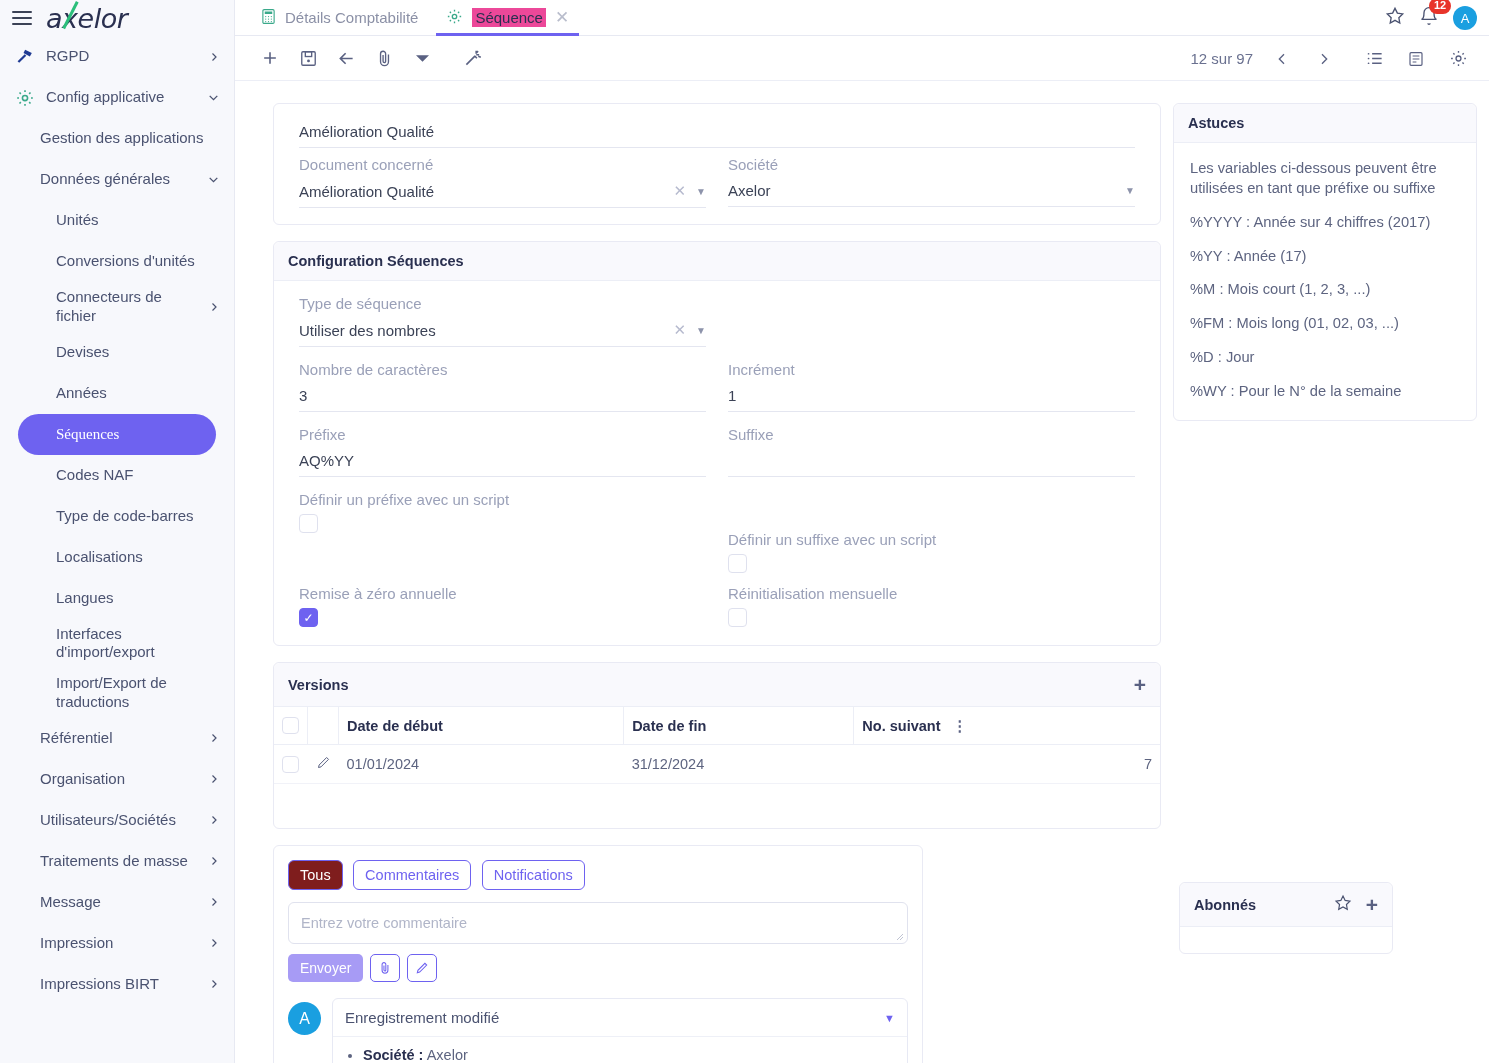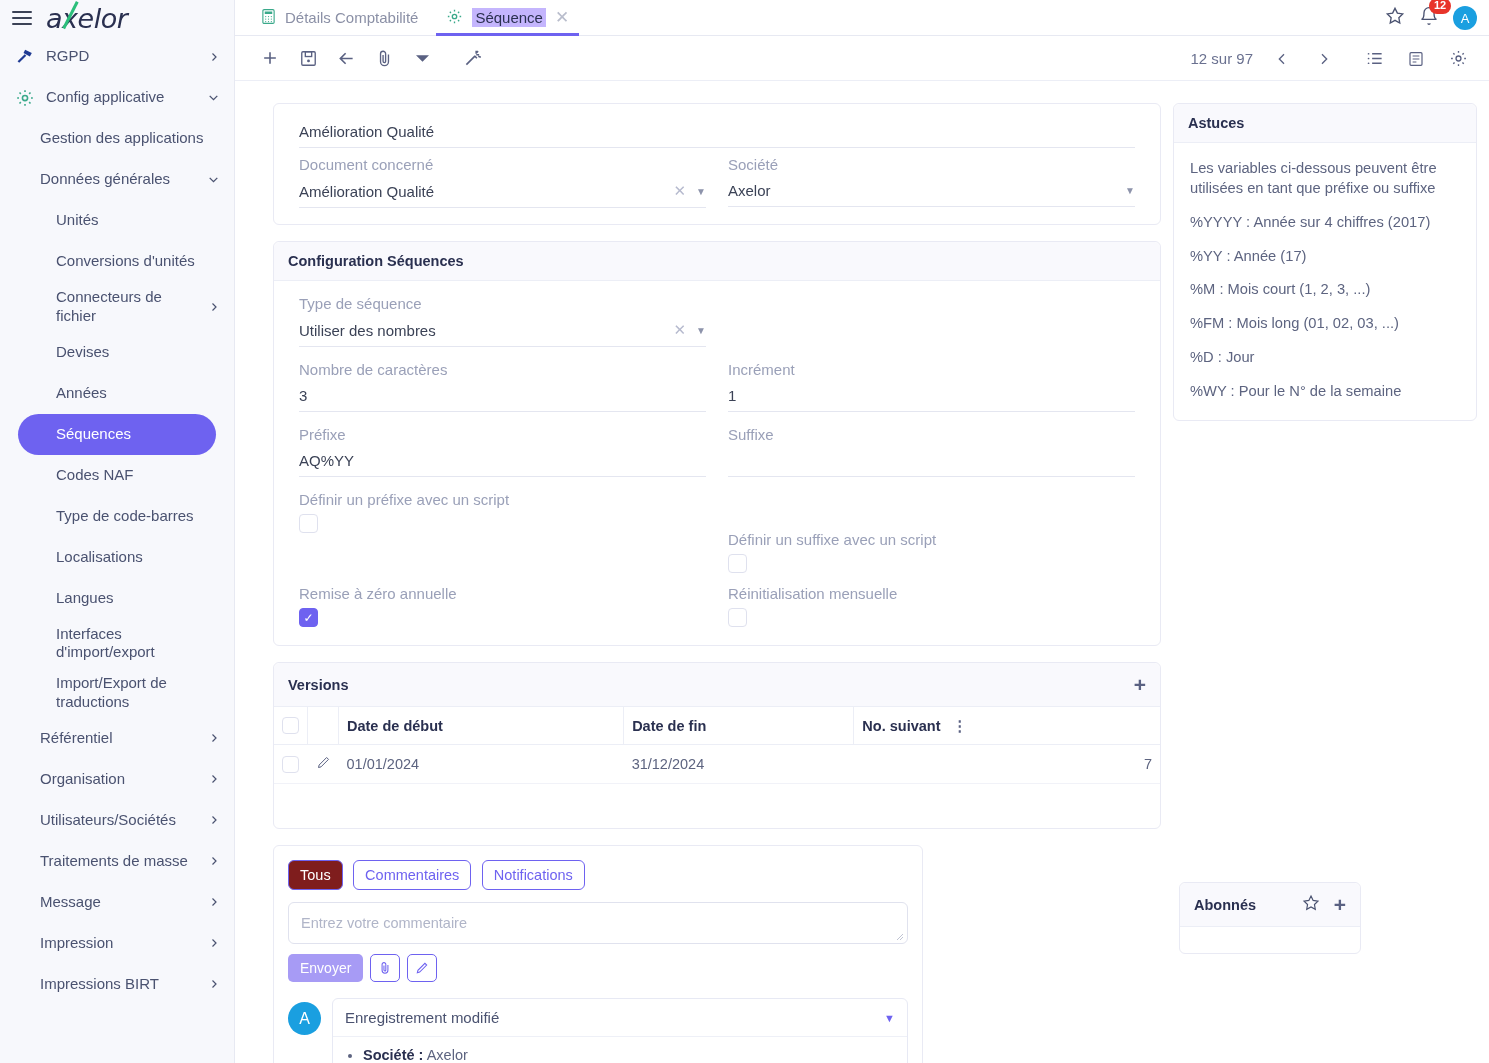"Séquence" .tab .hl { background: #c4b5fd -> #ec4899 }
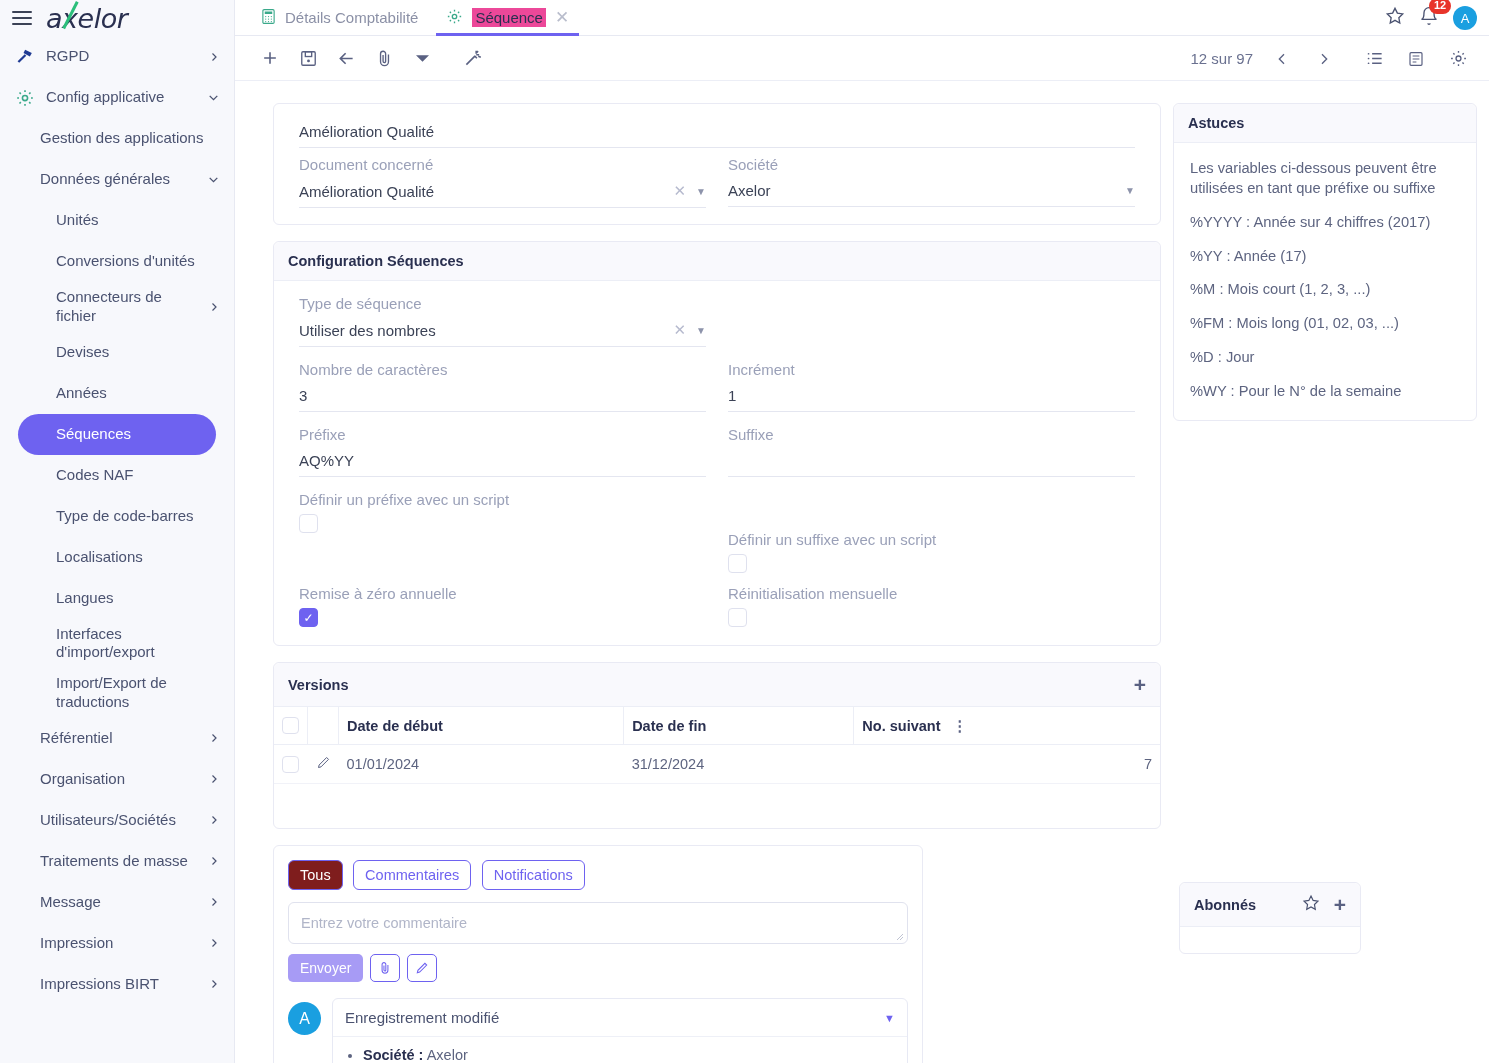"Séquences" .nav-sub.active { font-family: none -> Liberation Serif, serif }
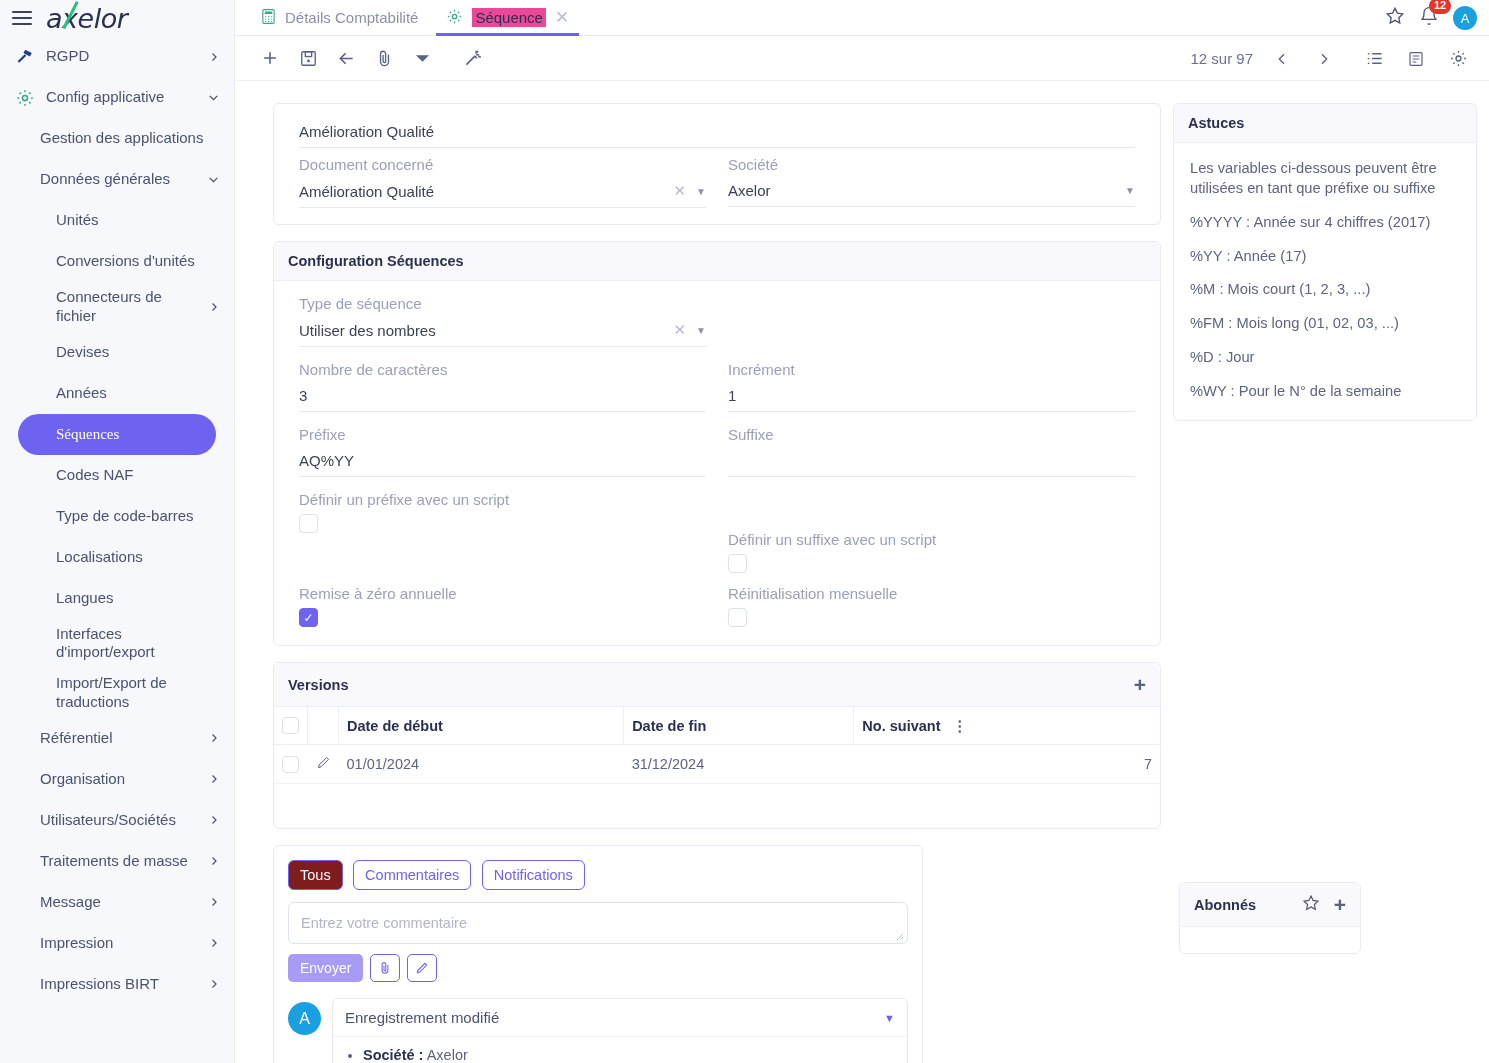"Abonnés" div.card { width: 182px -> 214px }
